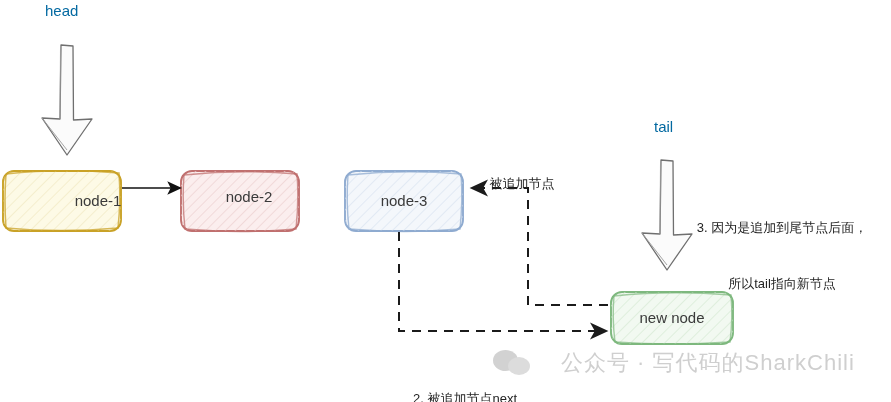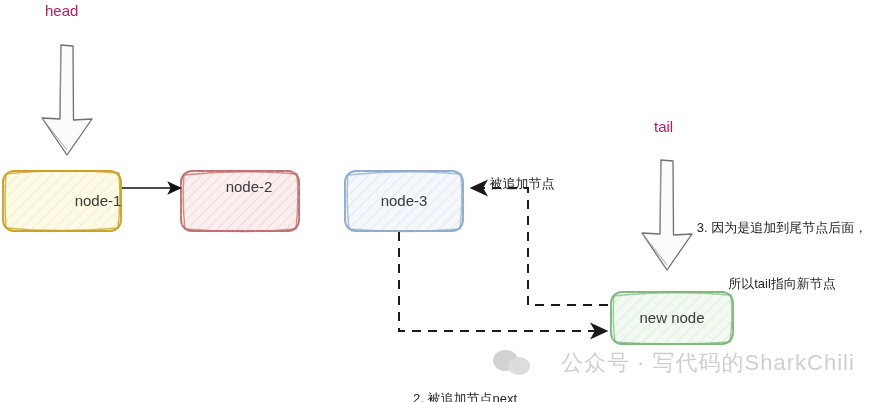"head" .ptr-label { color: #be185d -> #0369a1 }
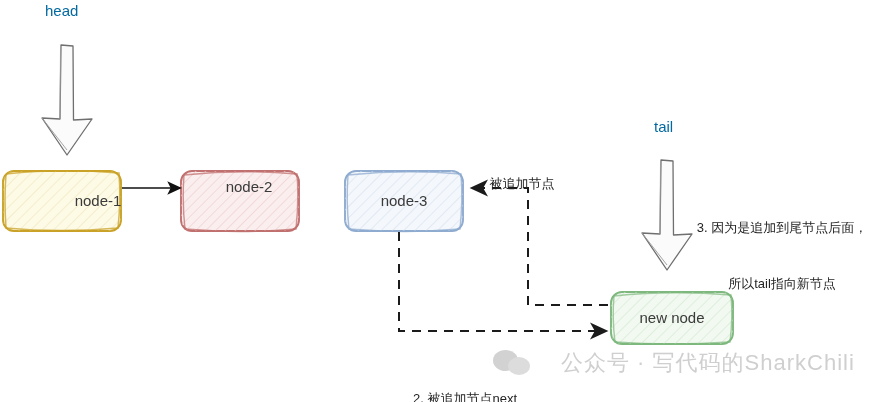"node-2" div.lbl { top: 178px -> 188px }
